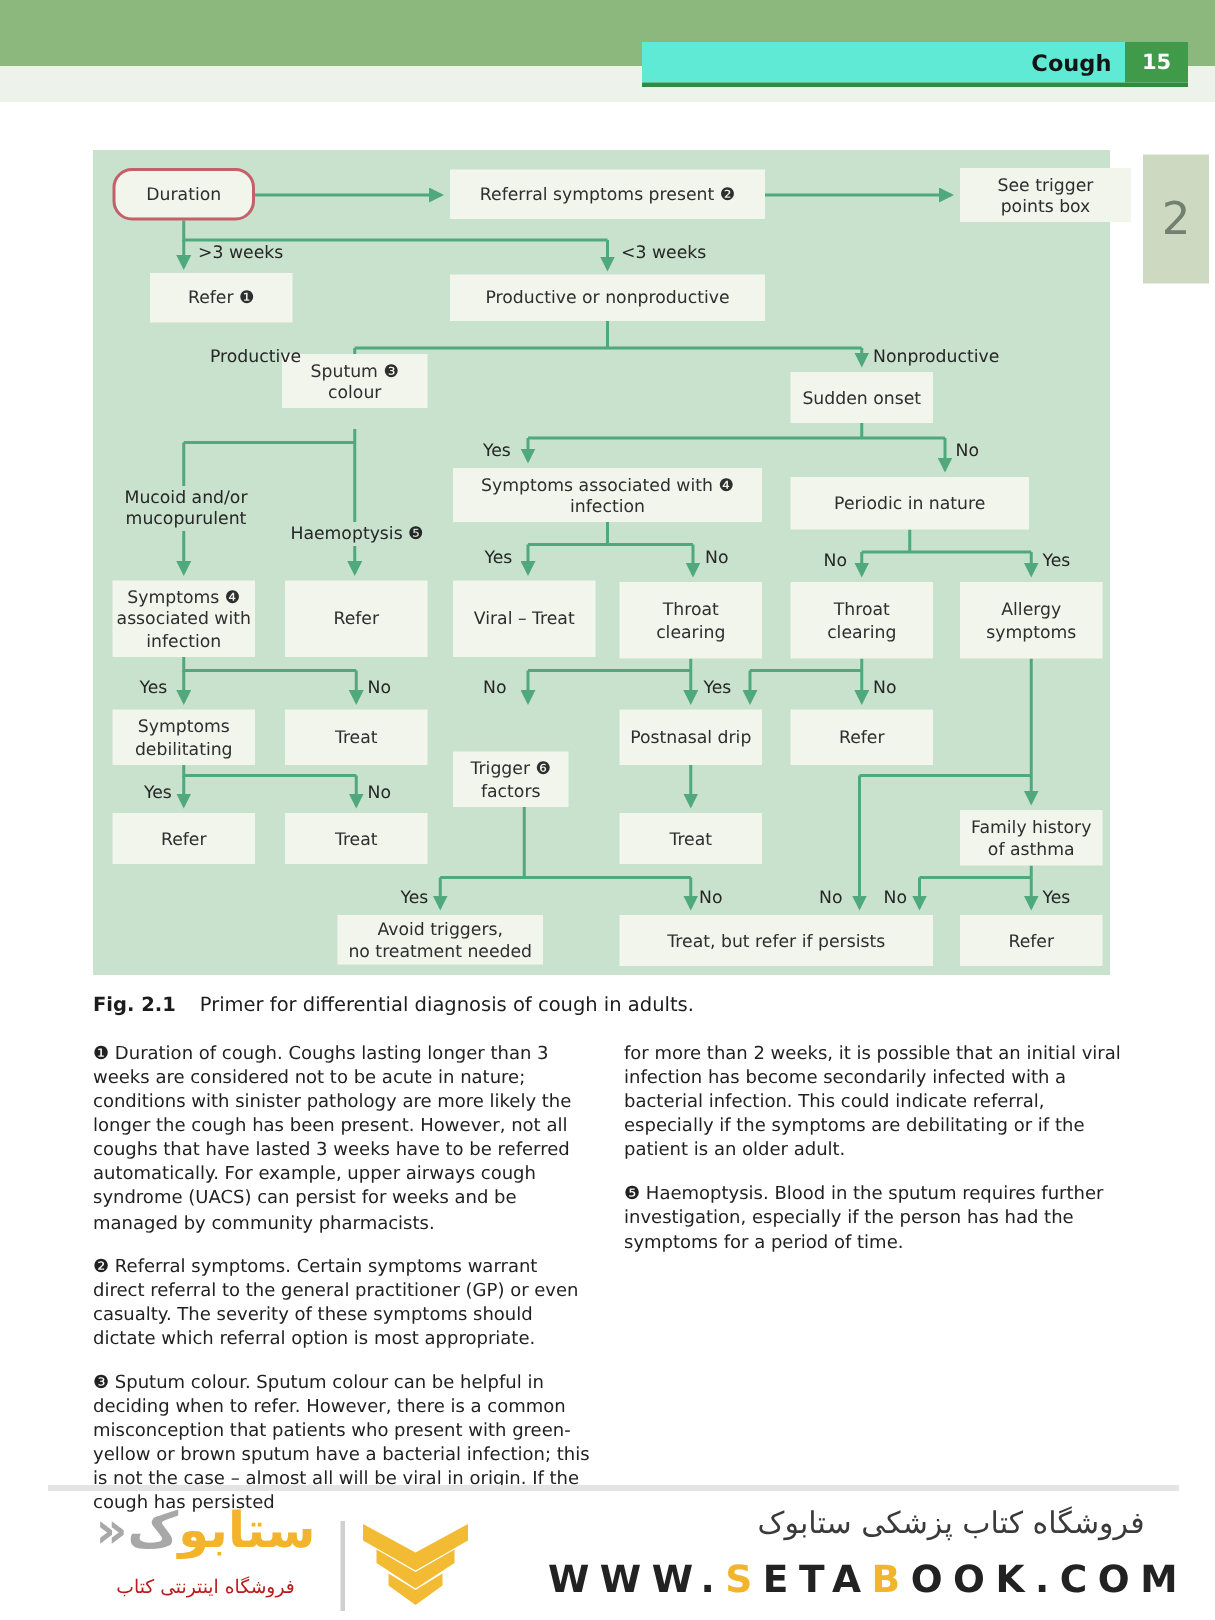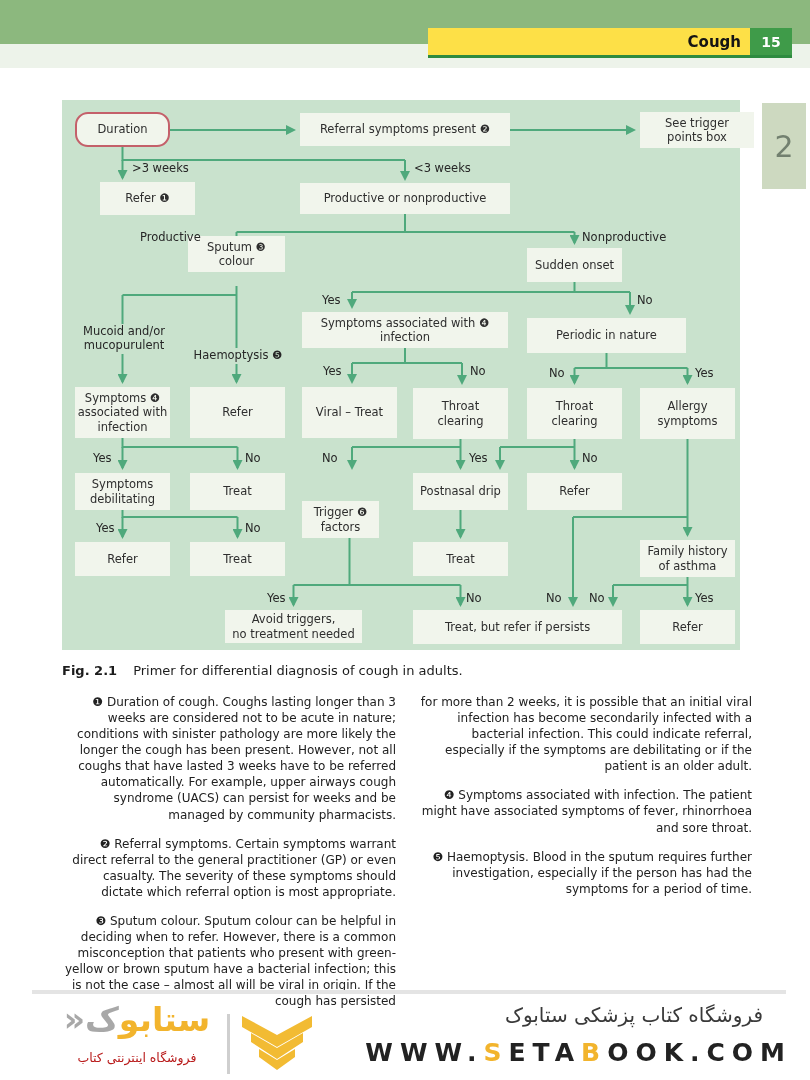"Cough" .header-white { background: #fde047 -> #5eead4 }
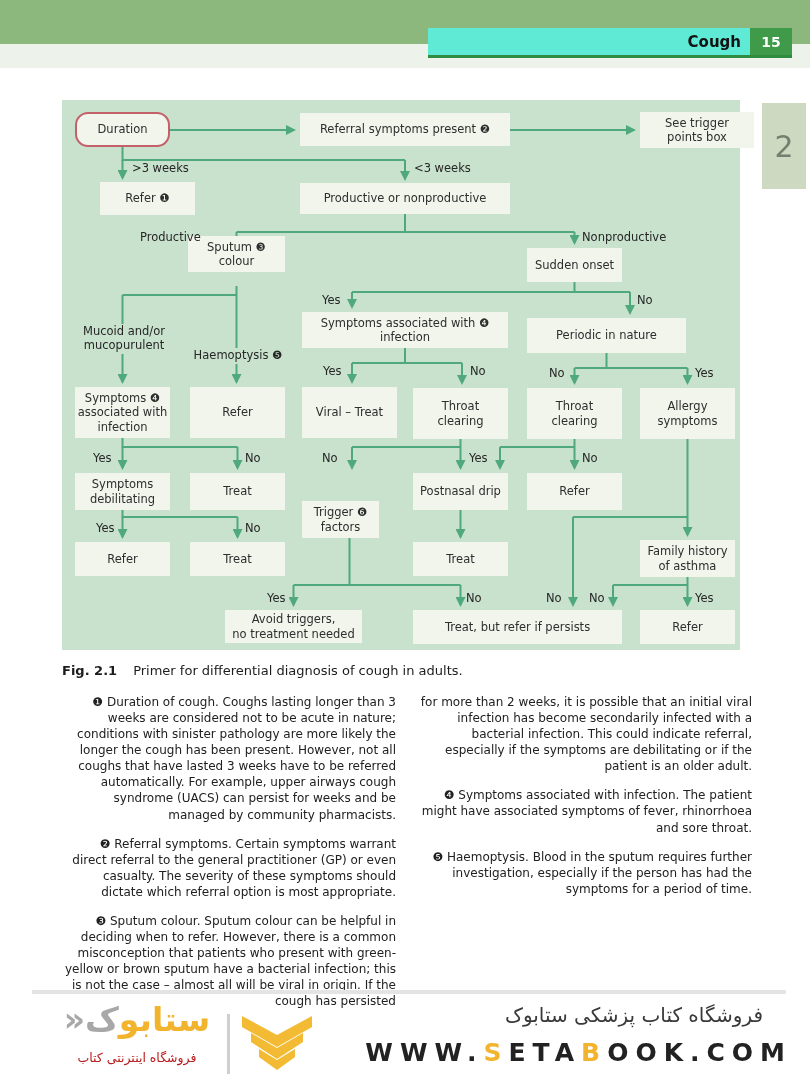"❶ Duration of cough. Coughs" .col { text-align: right -> left }
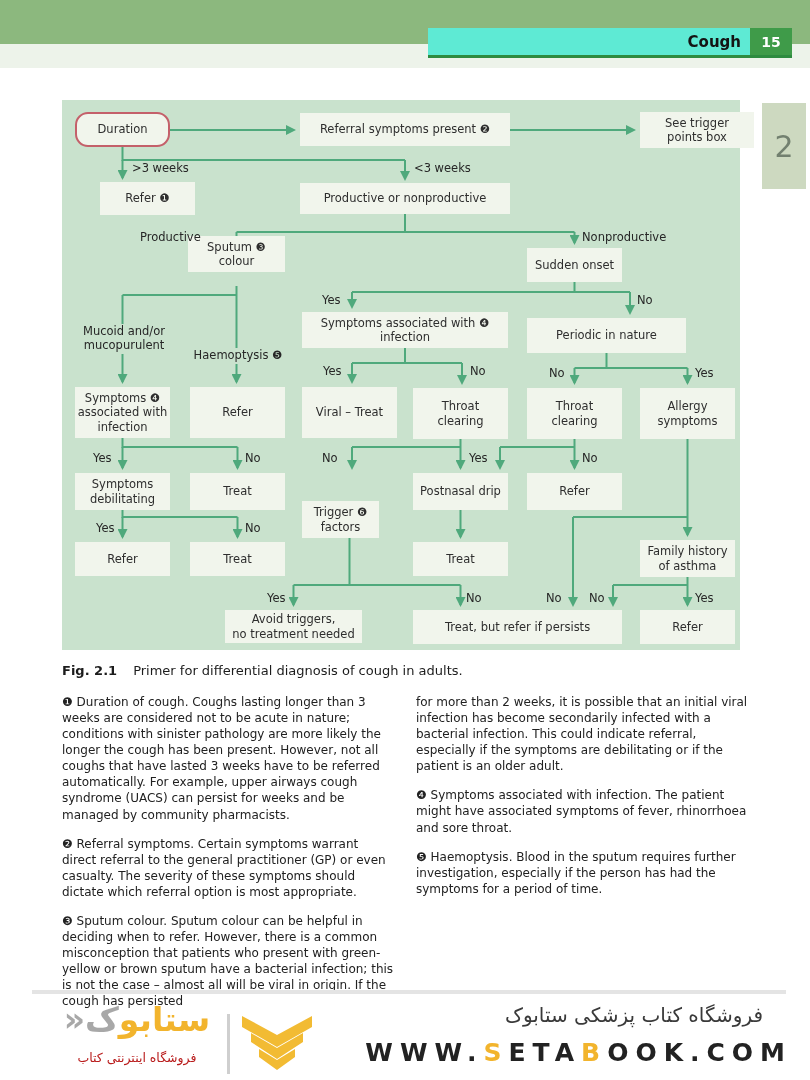"❹ Symptoms associated with infection." p { html: <p>❹ Symptoms associated with infection. The patient might have associated symptoms of fever, rhinorrhoea and sore throat.</p> -> none }
